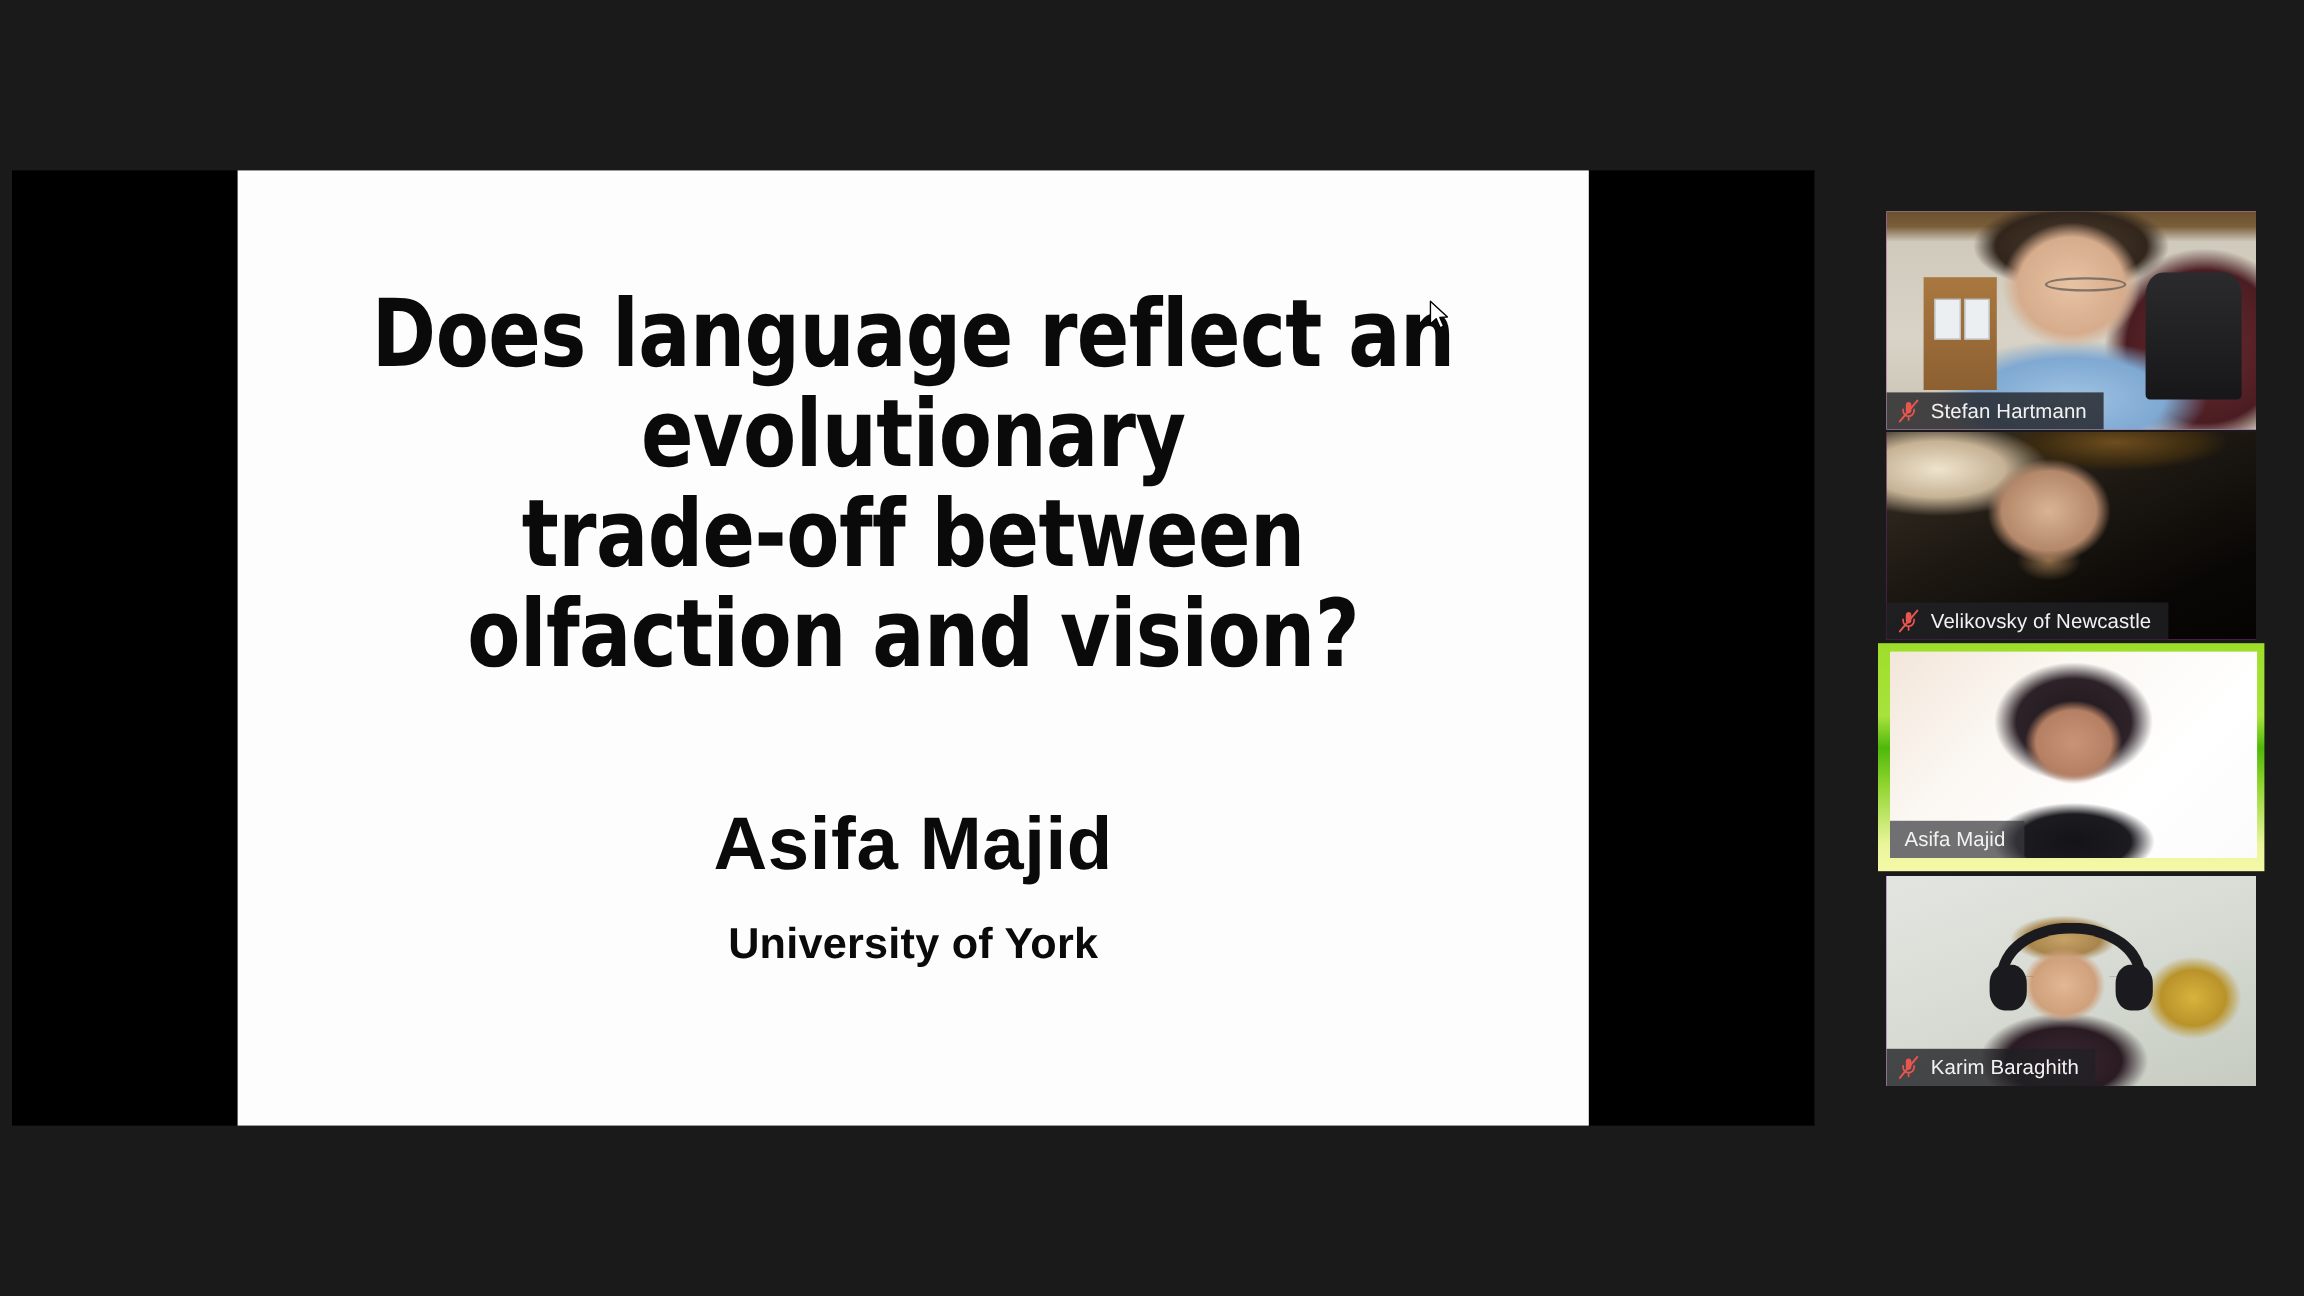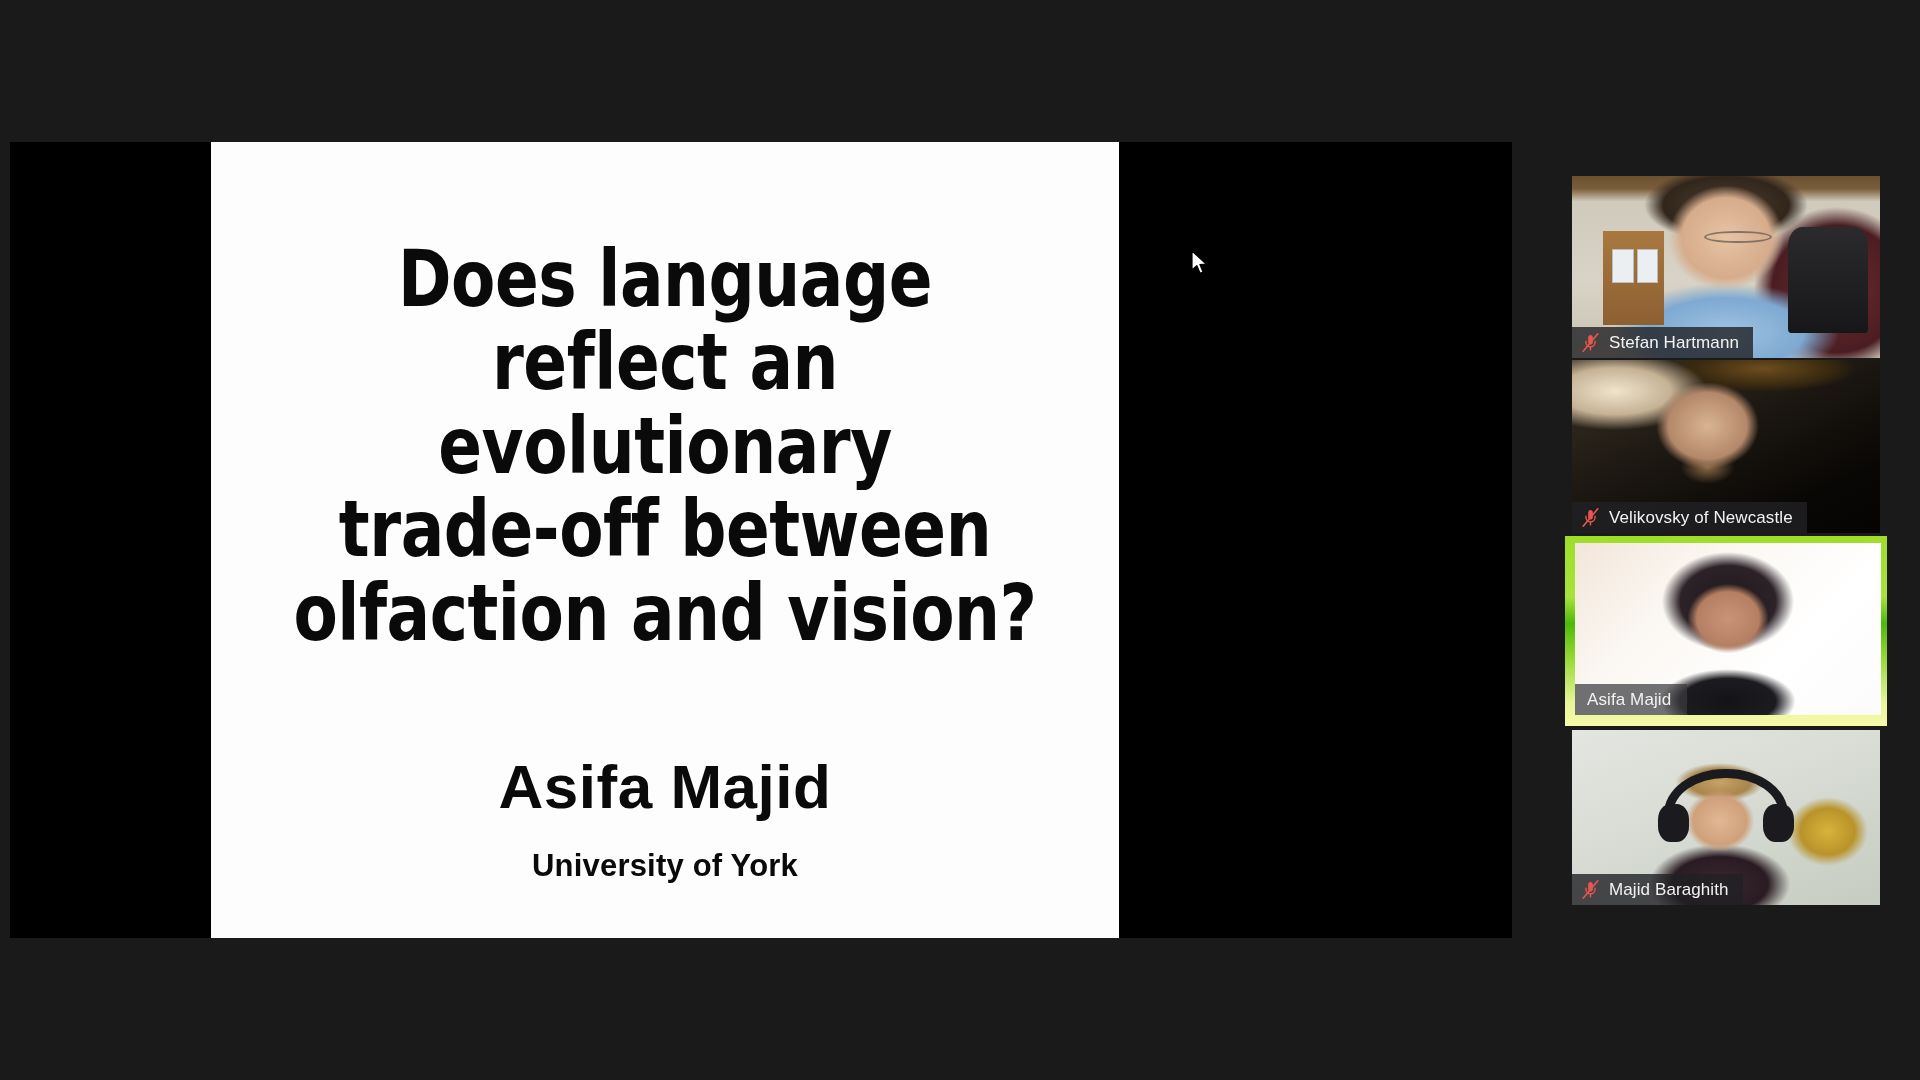"Does language reflect an evolutionary" #slide { left: 201px -> 188px; width: 908px -> 1126px }
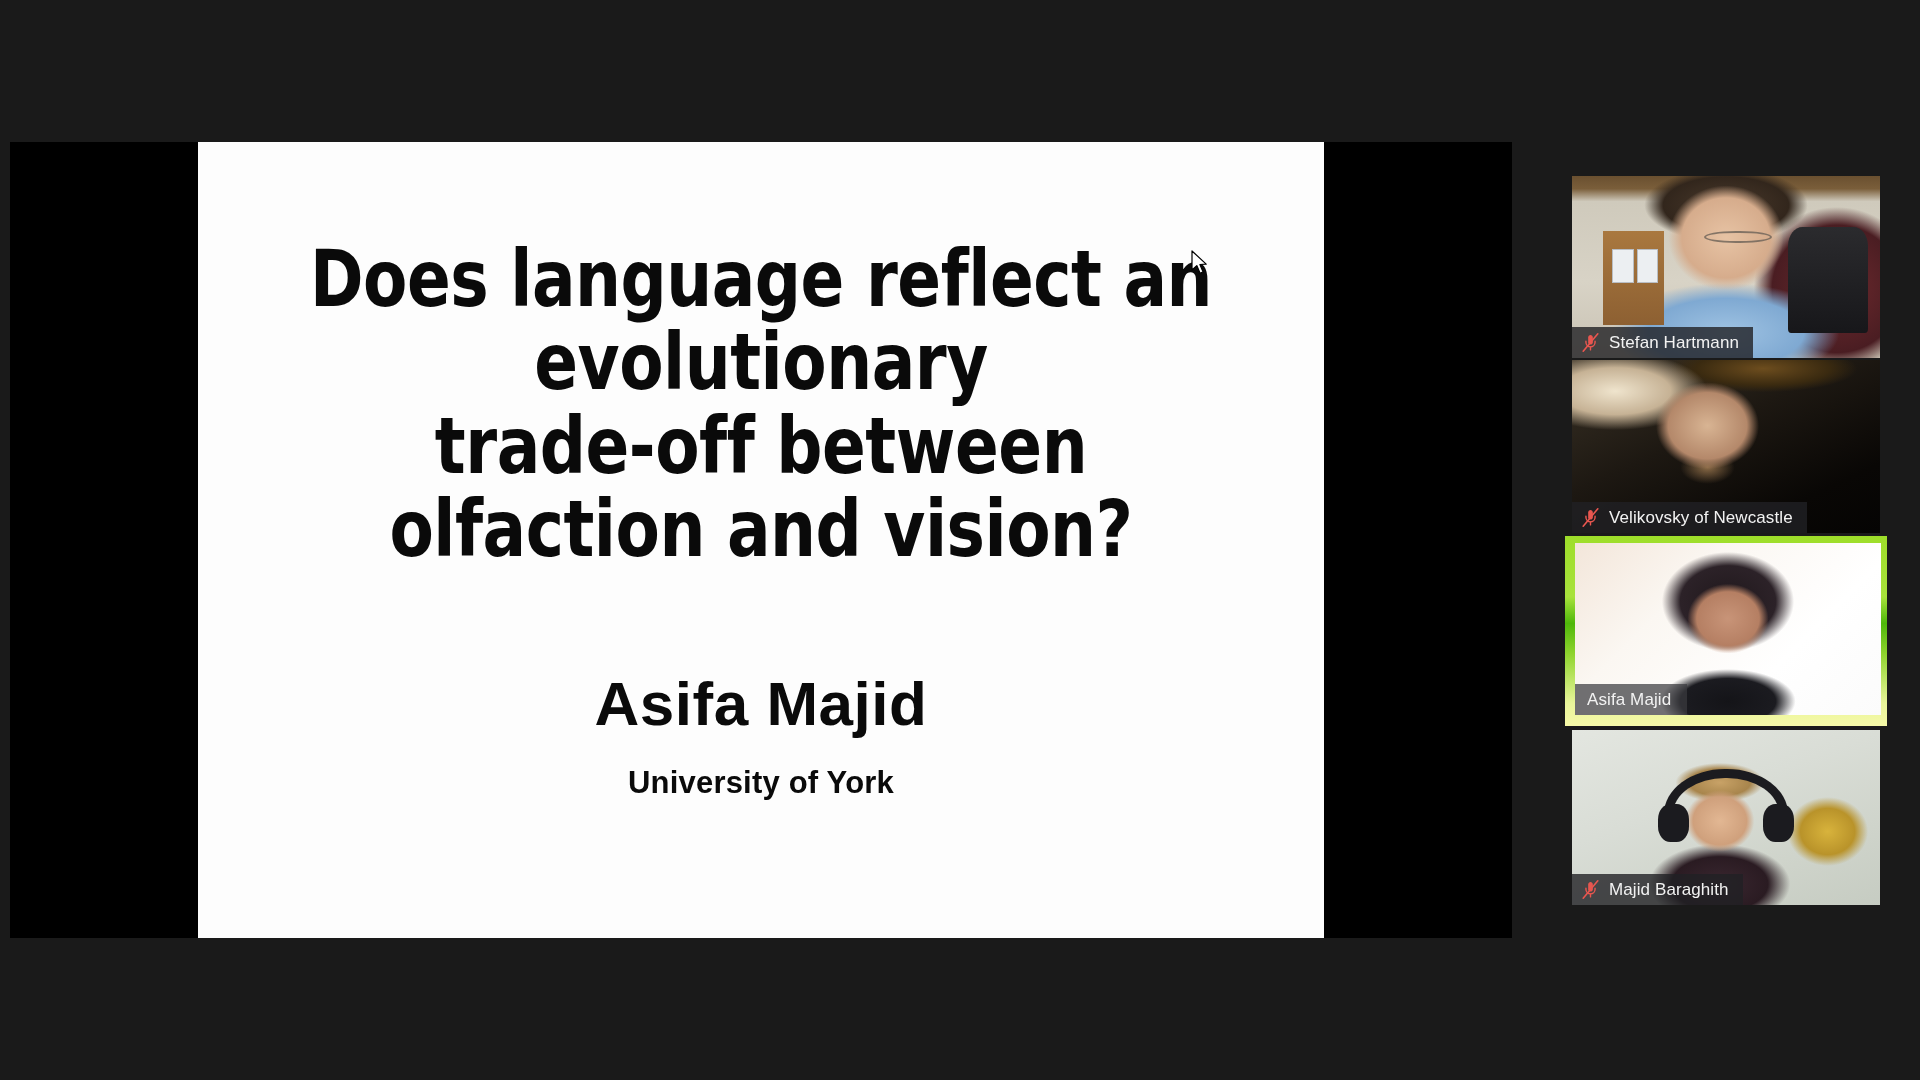"University of York" #slide-affil { font-size: 31px -> 36px }
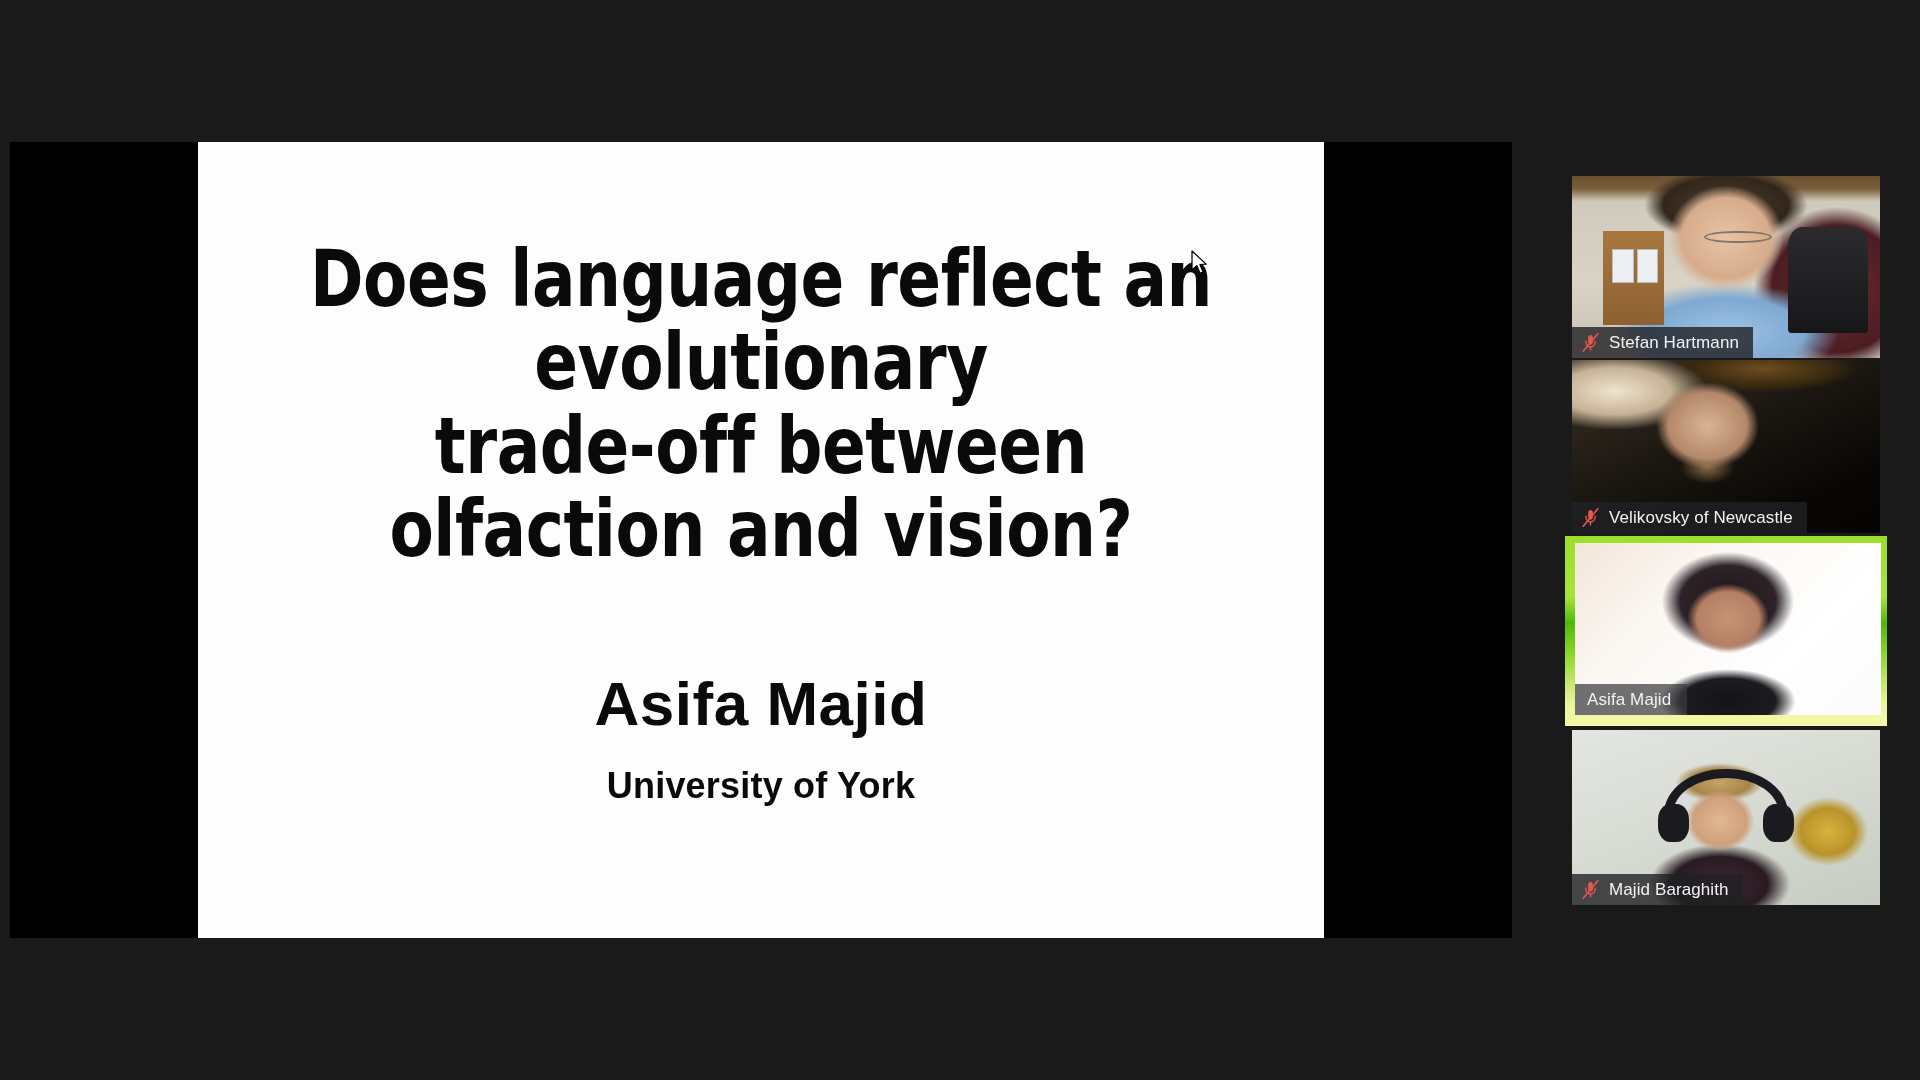"Majid Baraghith" span.tile-name { text: Majid -> Karim }
